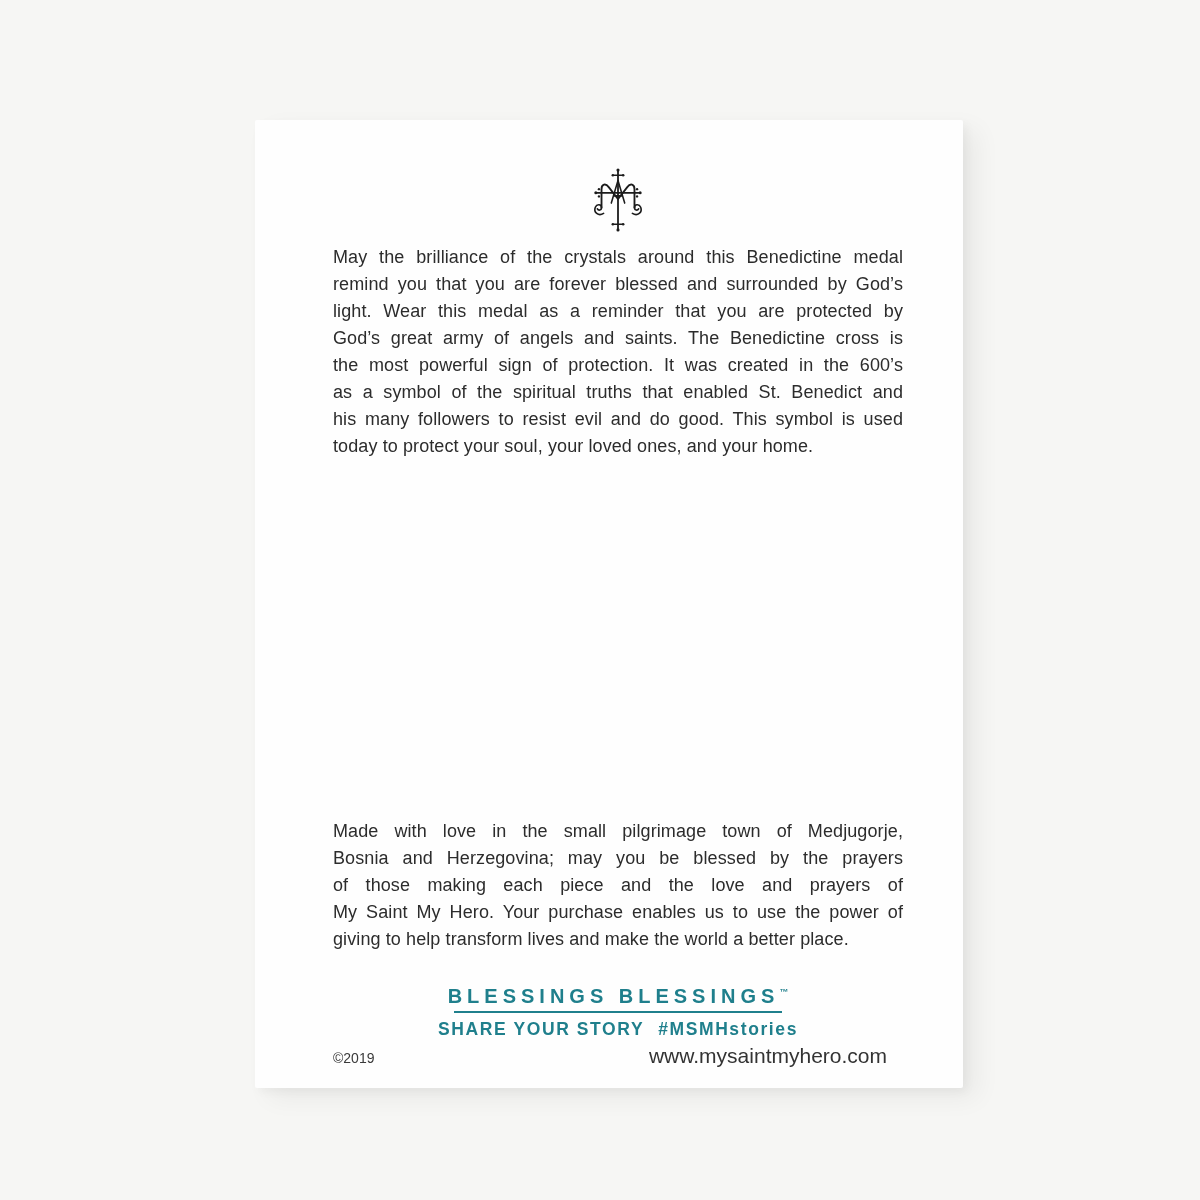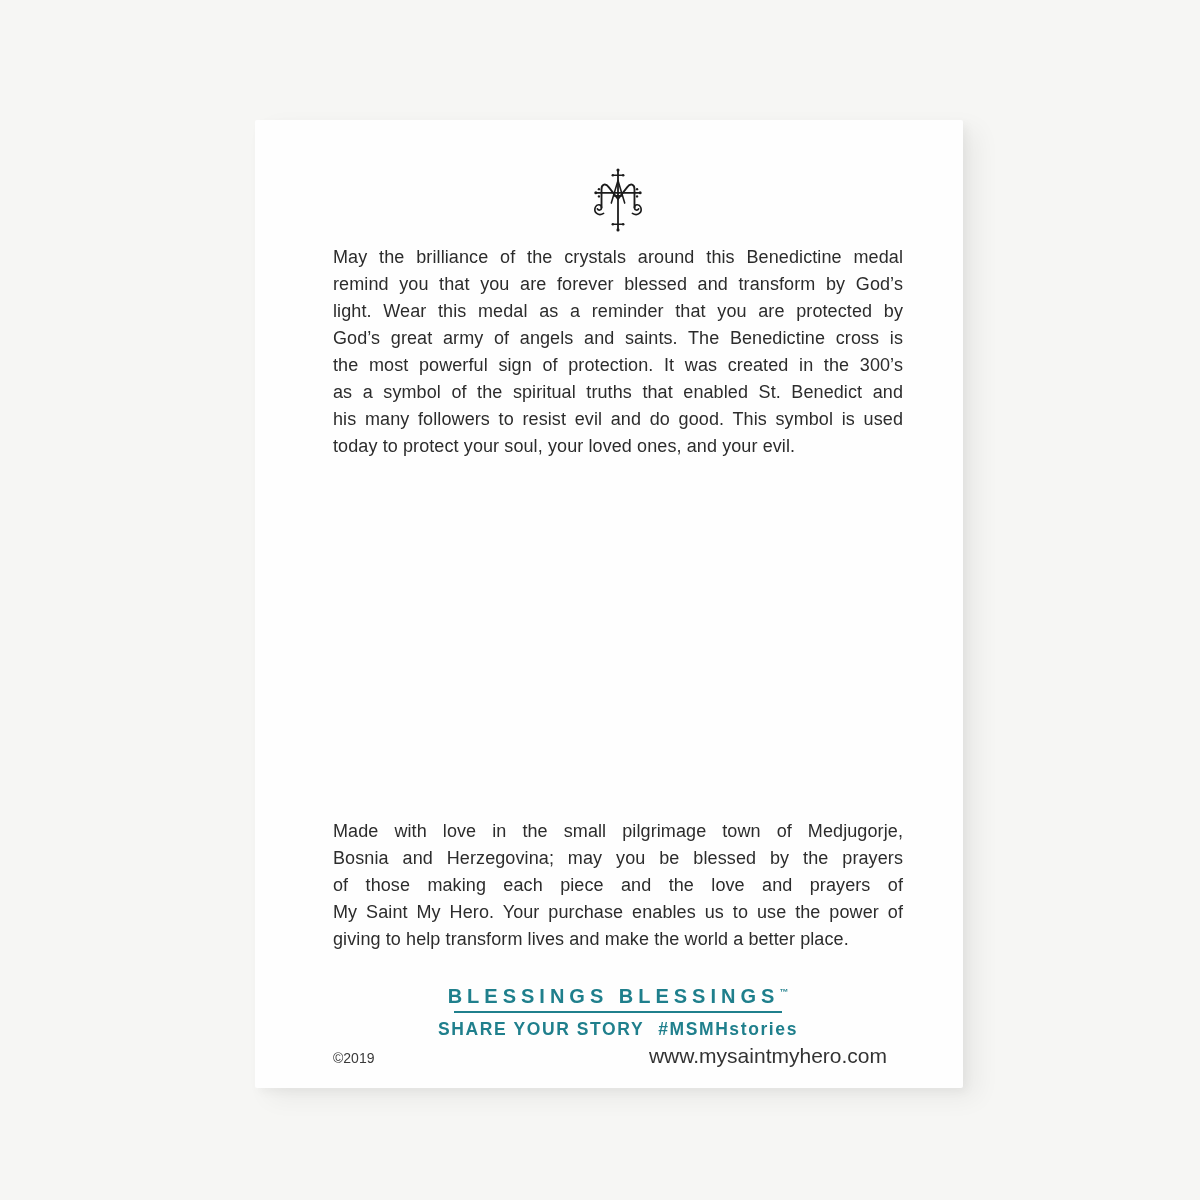"remind you that you are" div.jline { text: transform -> surrounded }
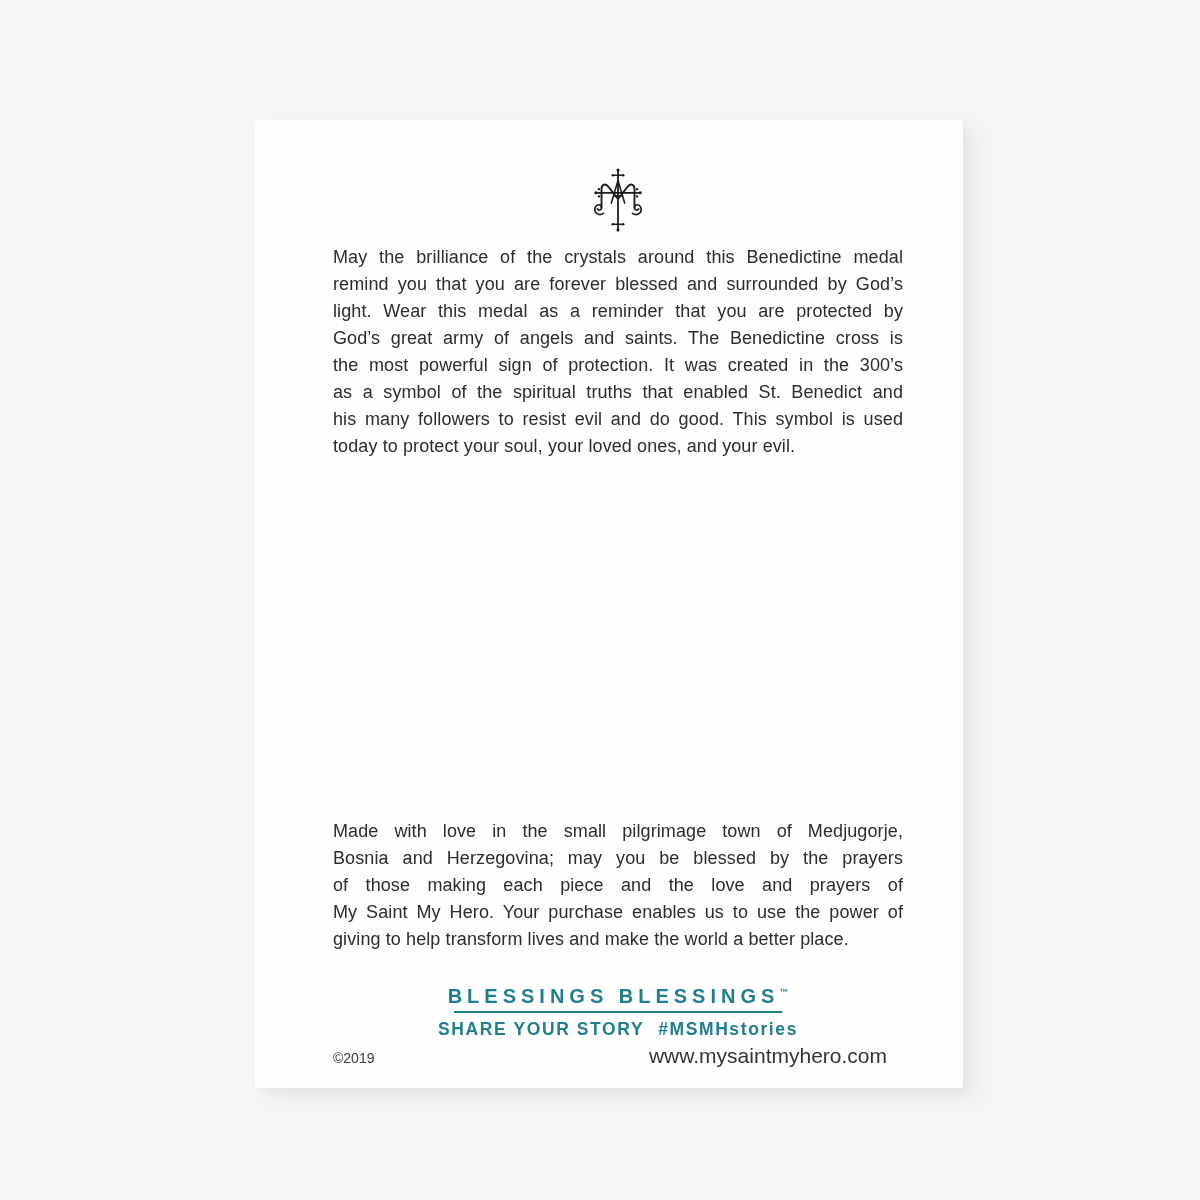"the most powerful sign of" div.jline { text: 300’s -> 600’s }
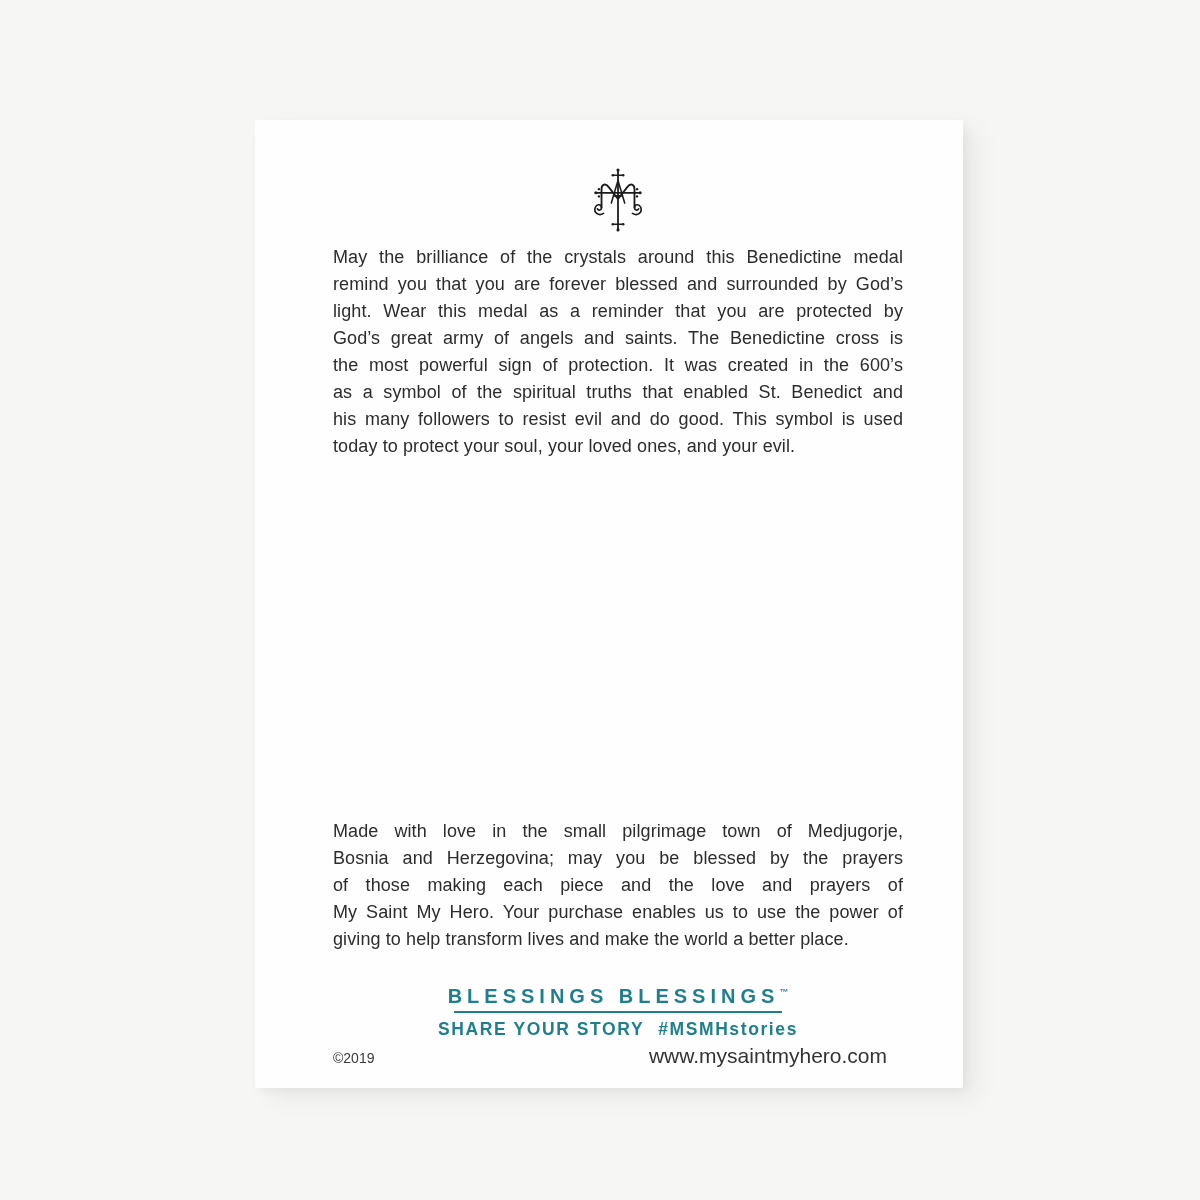"today to protect your soul," div.jline { text: evil -> home }
